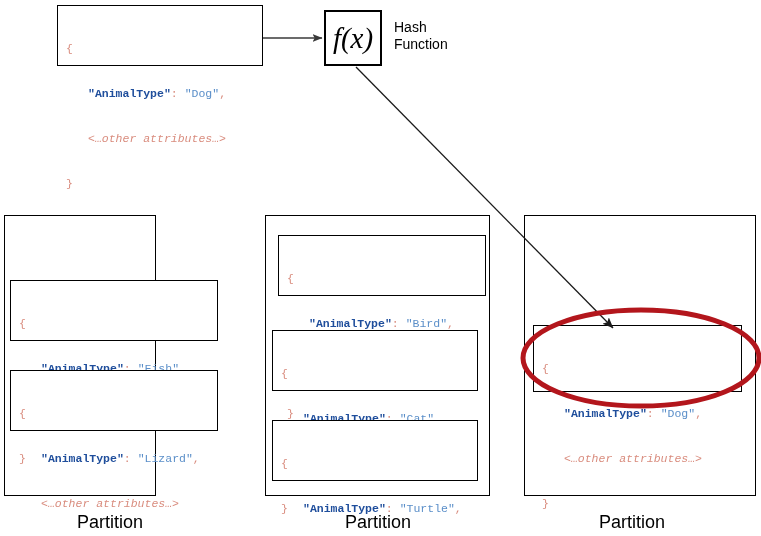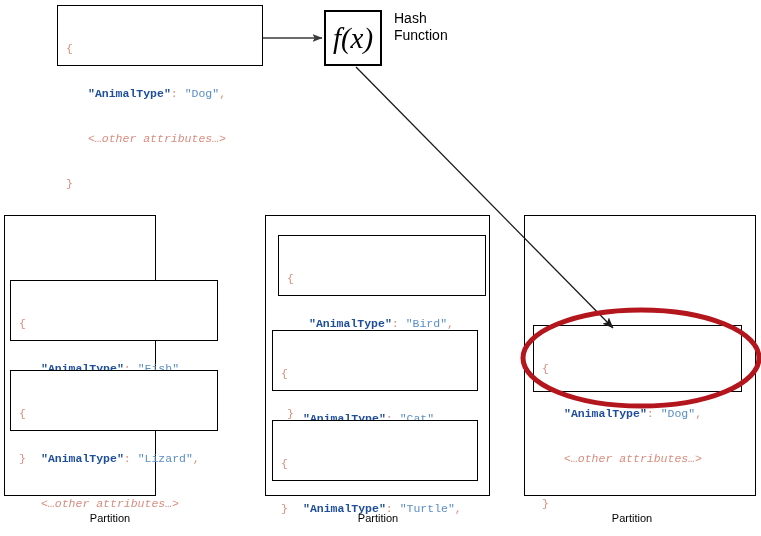"Hash" div.hash-label { top: 10px -> 19px }
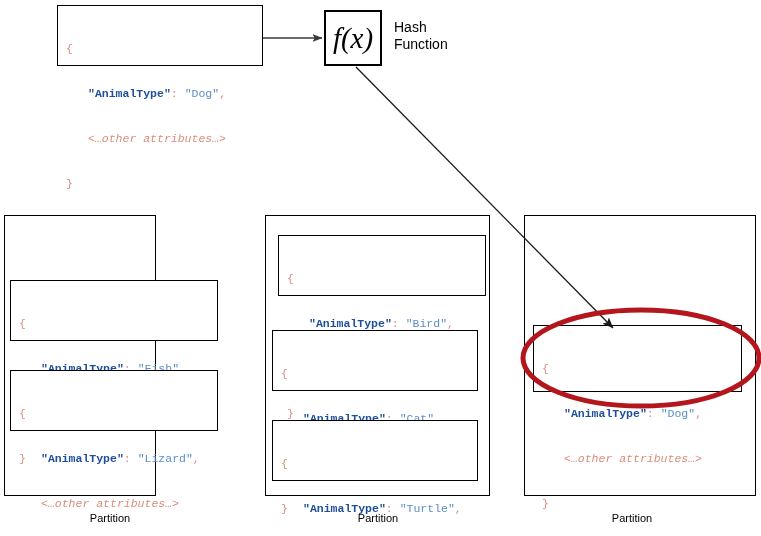"Partition" .partition-label { font-size: 11px -> 18px }
